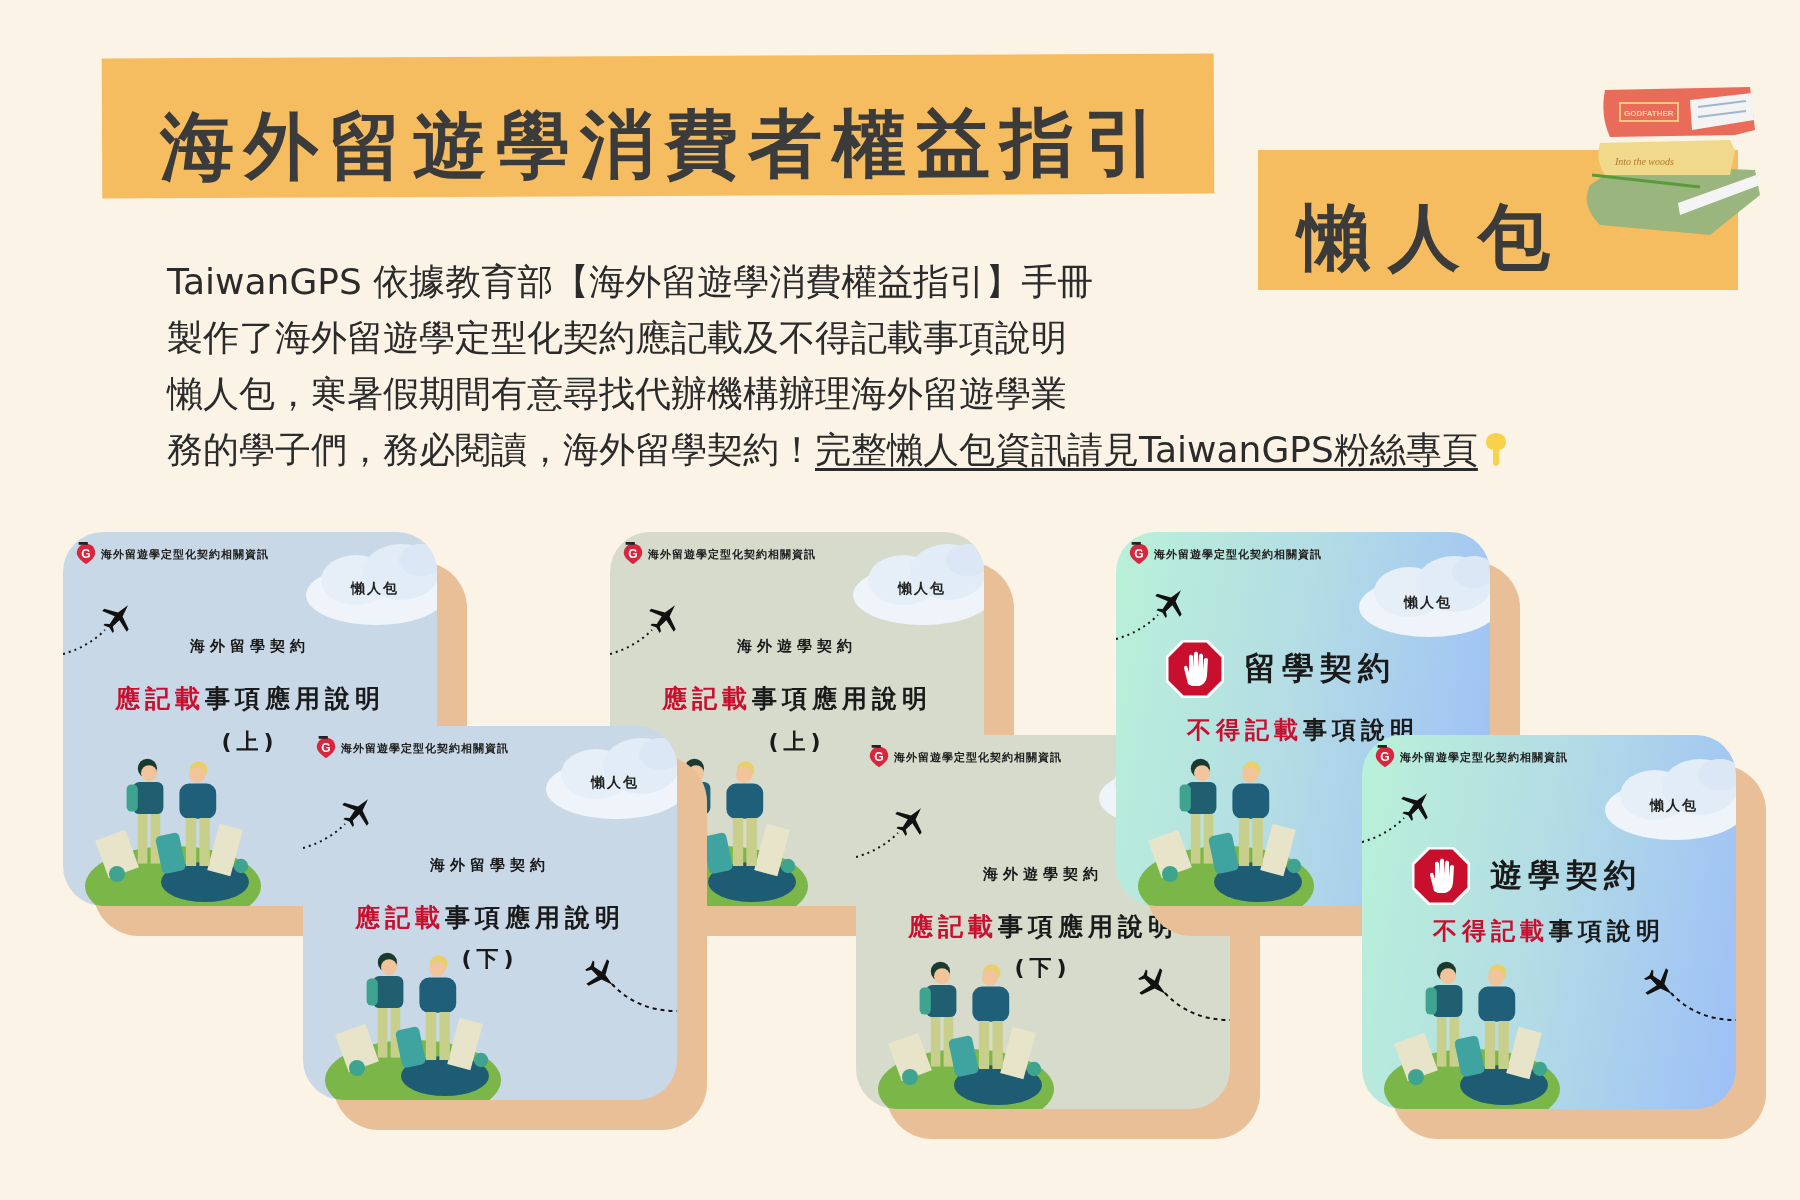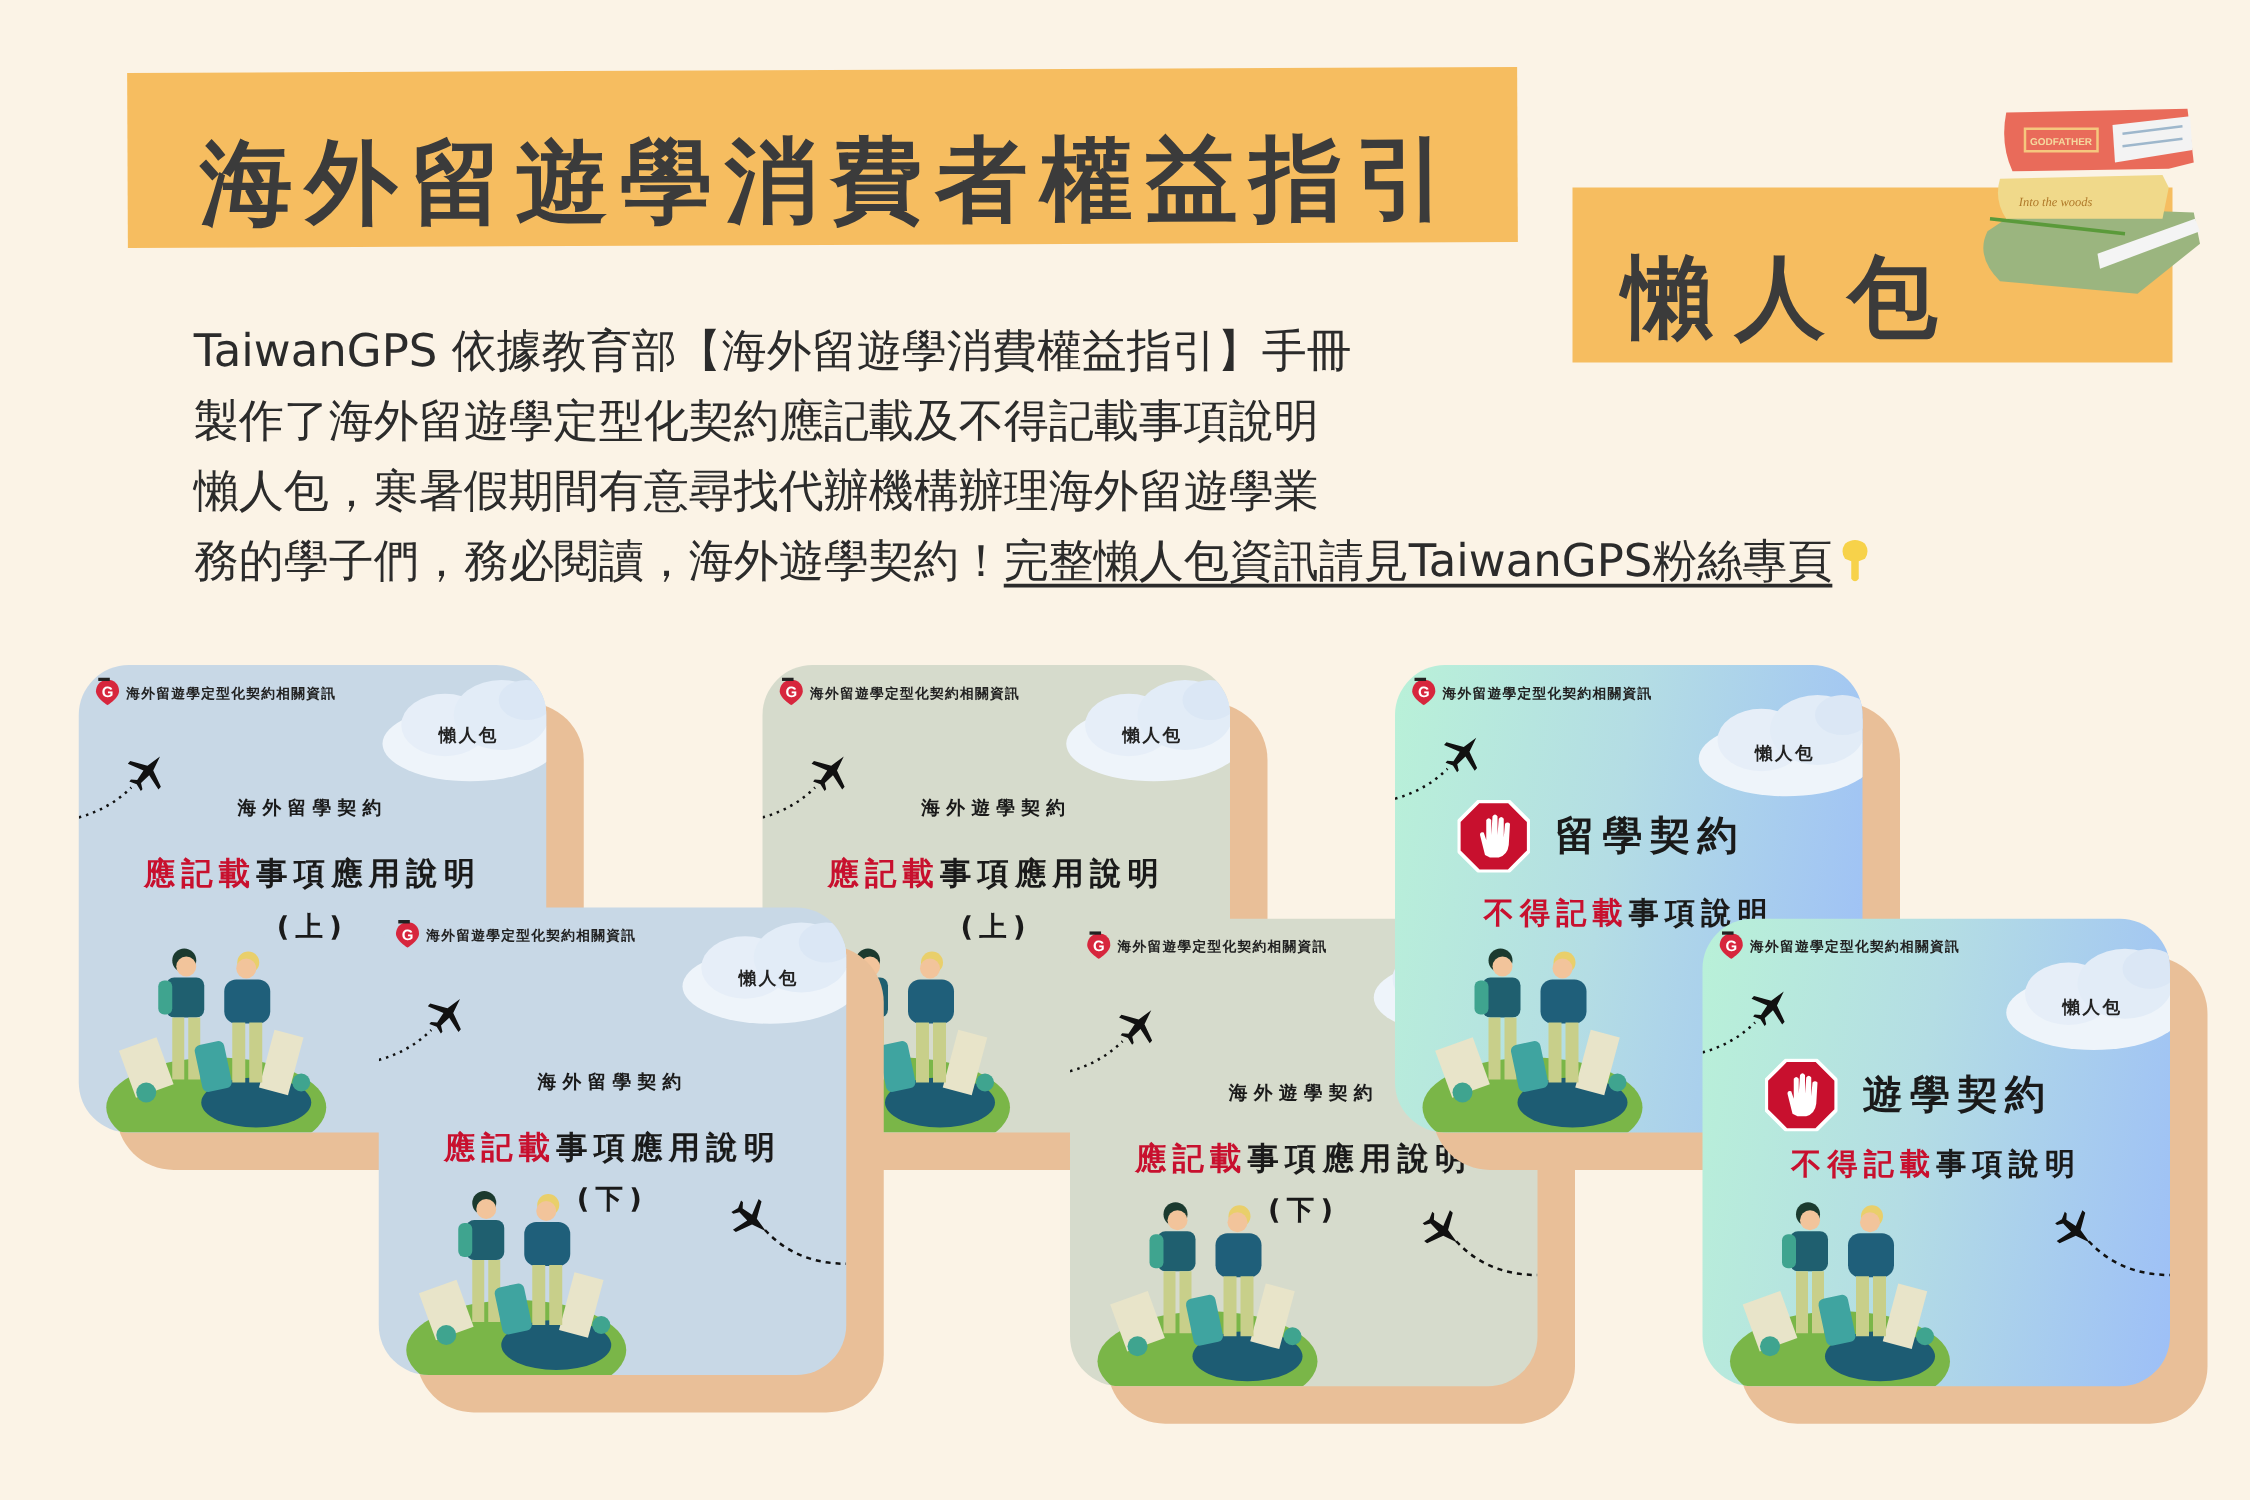"TaiwanGPS 依據教育部【海外留遊學消費權益指引】手冊" .intro { left: 155px -> 167px }
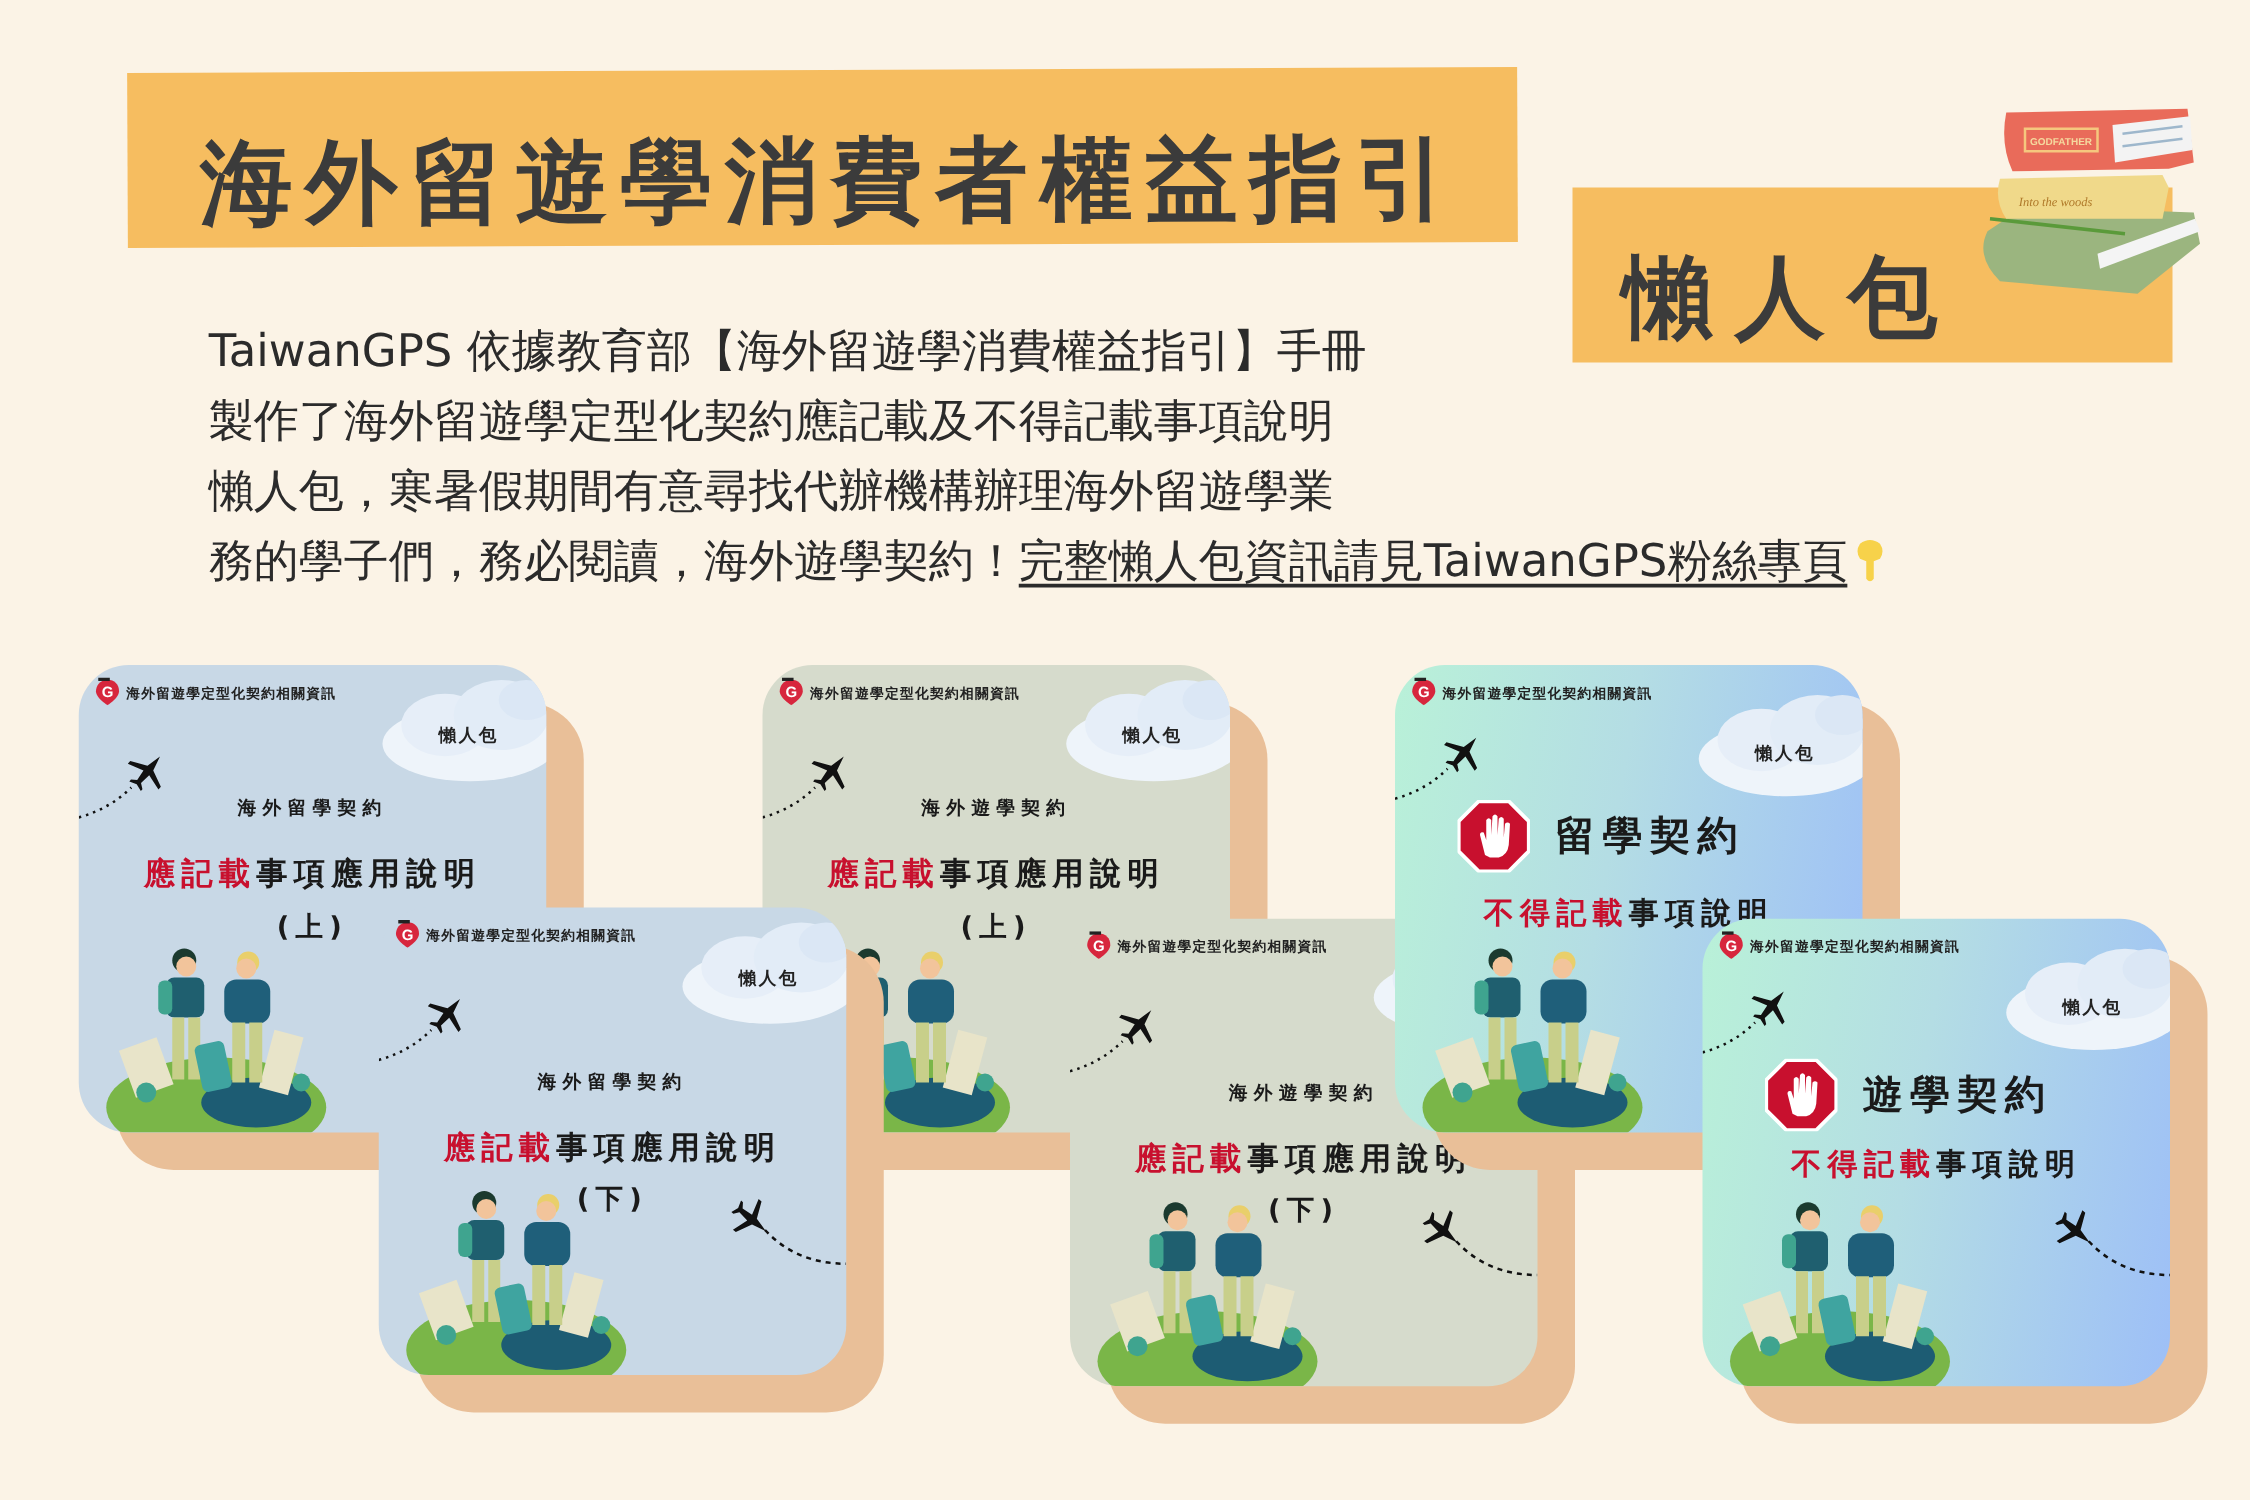"務的學子們，務必閱讀，海外遊學契約！" span { text: 遊 -> 留 }
